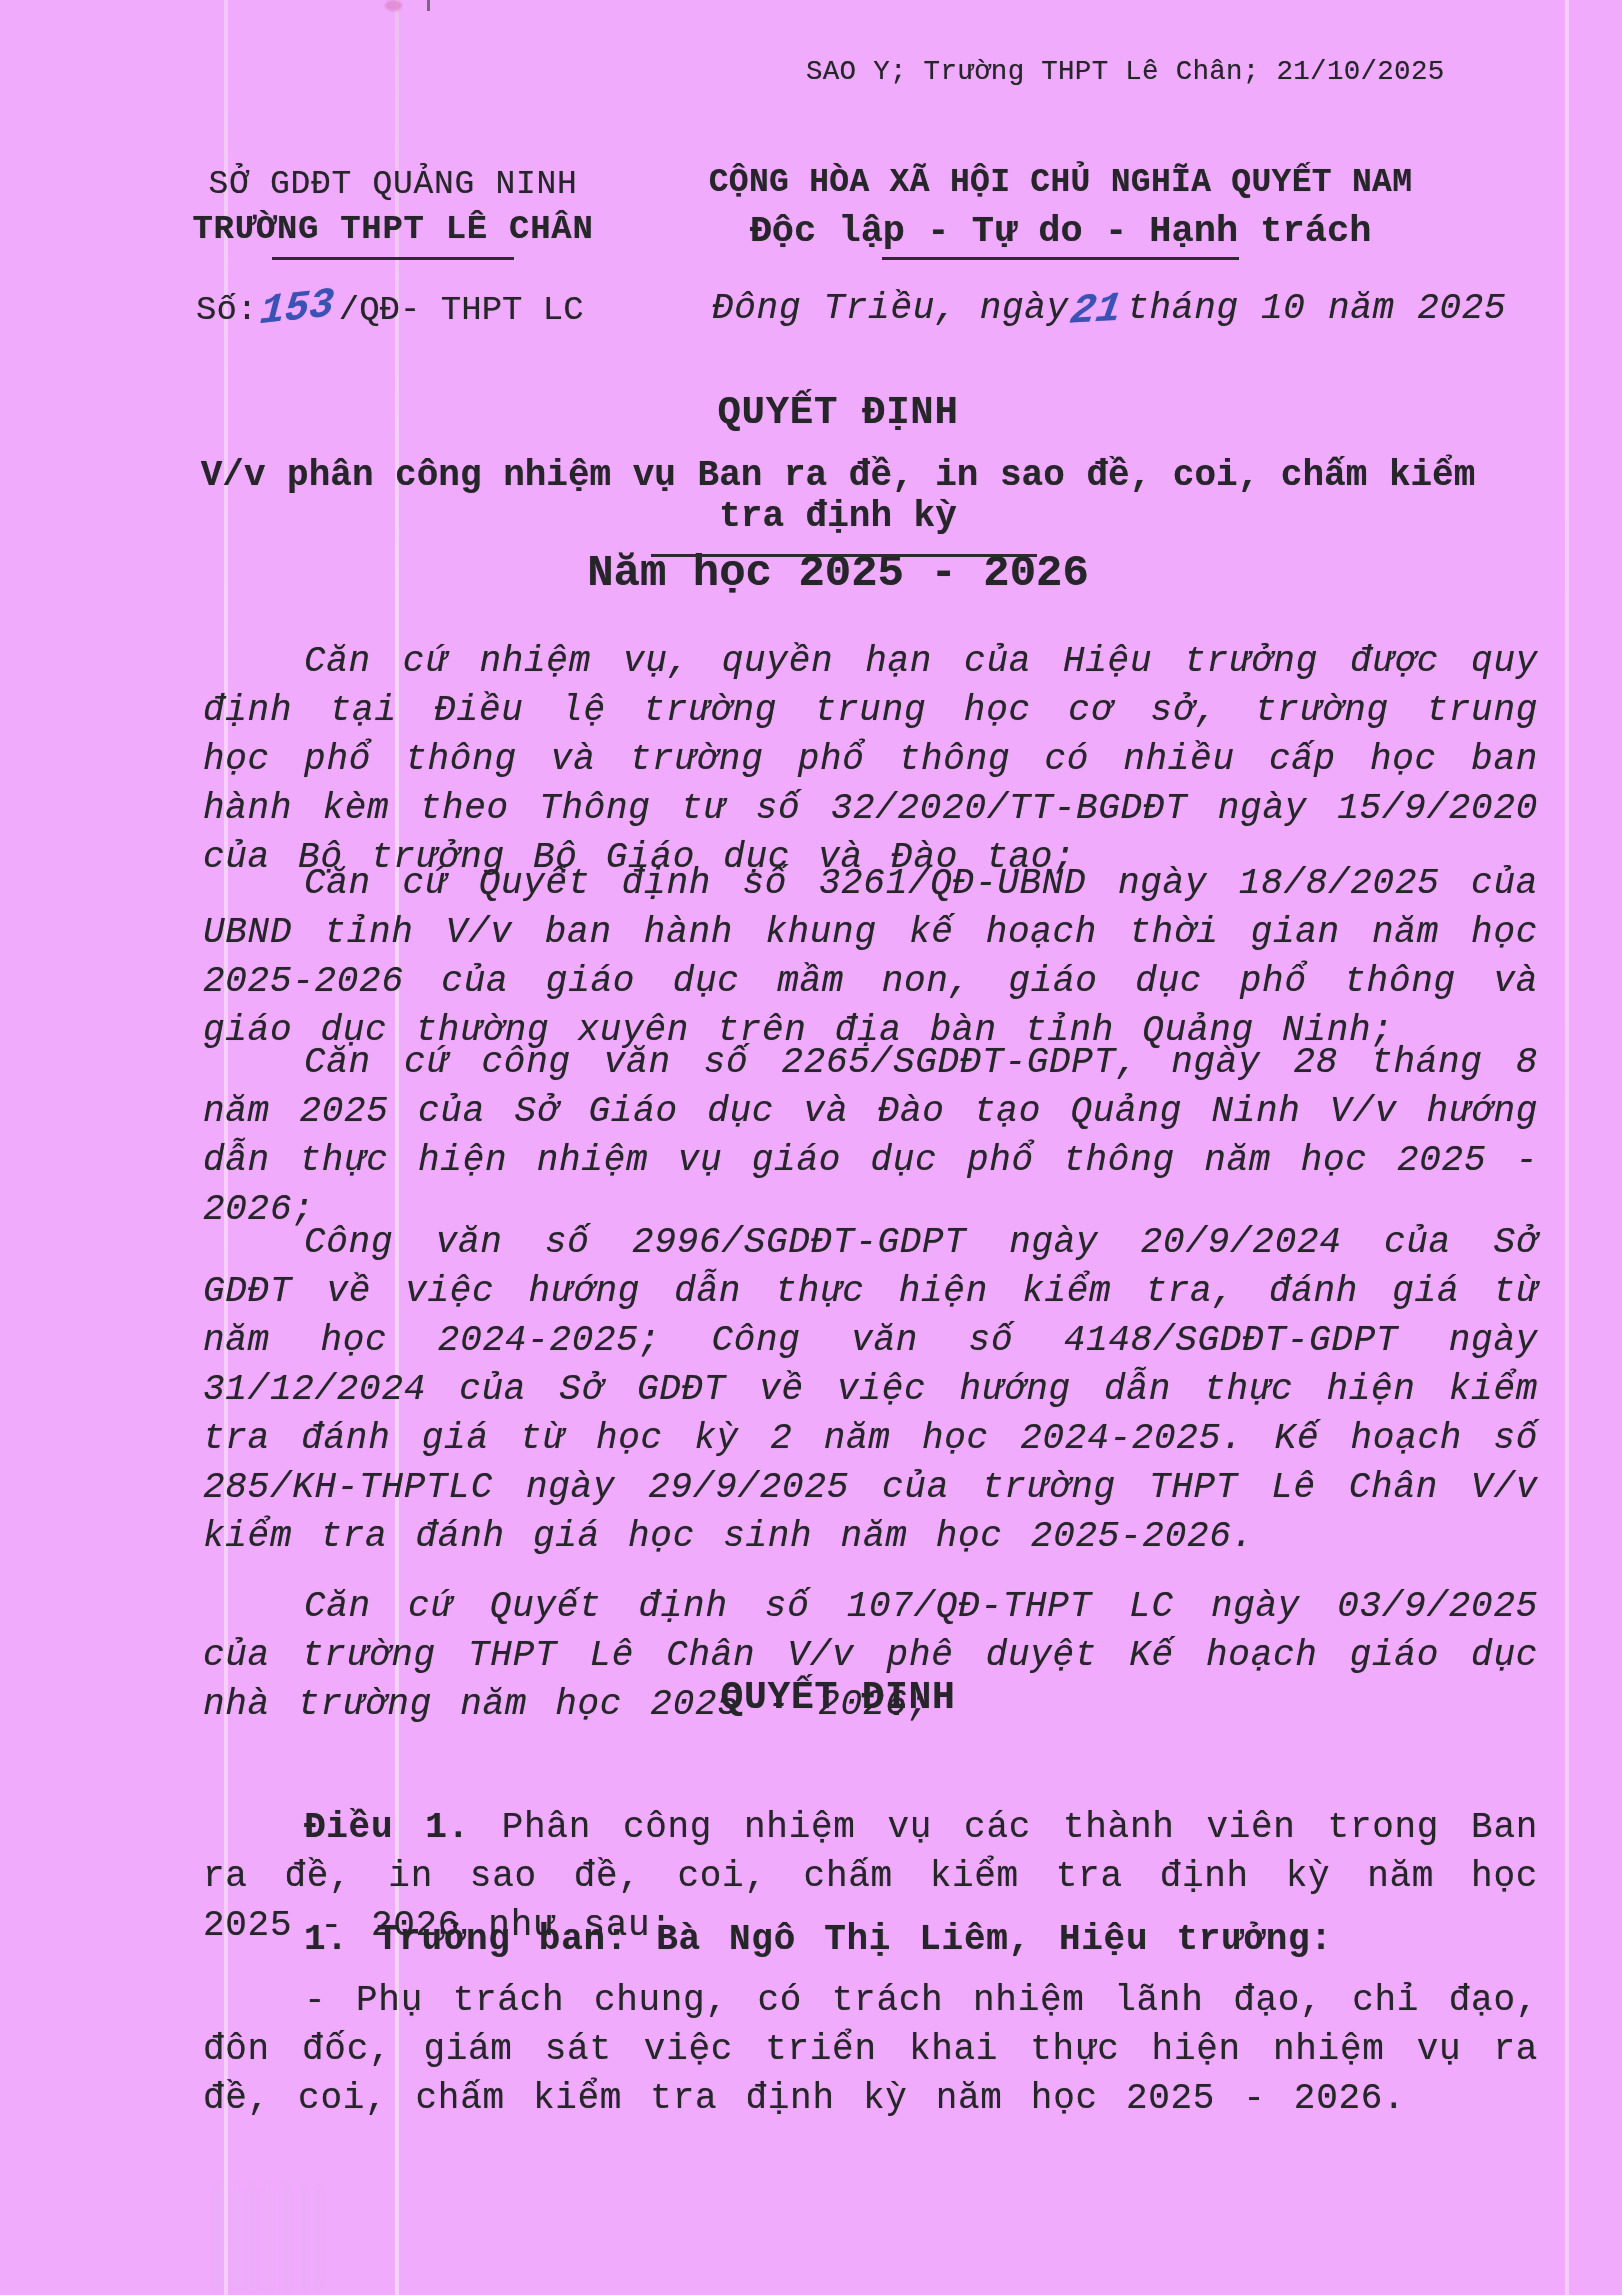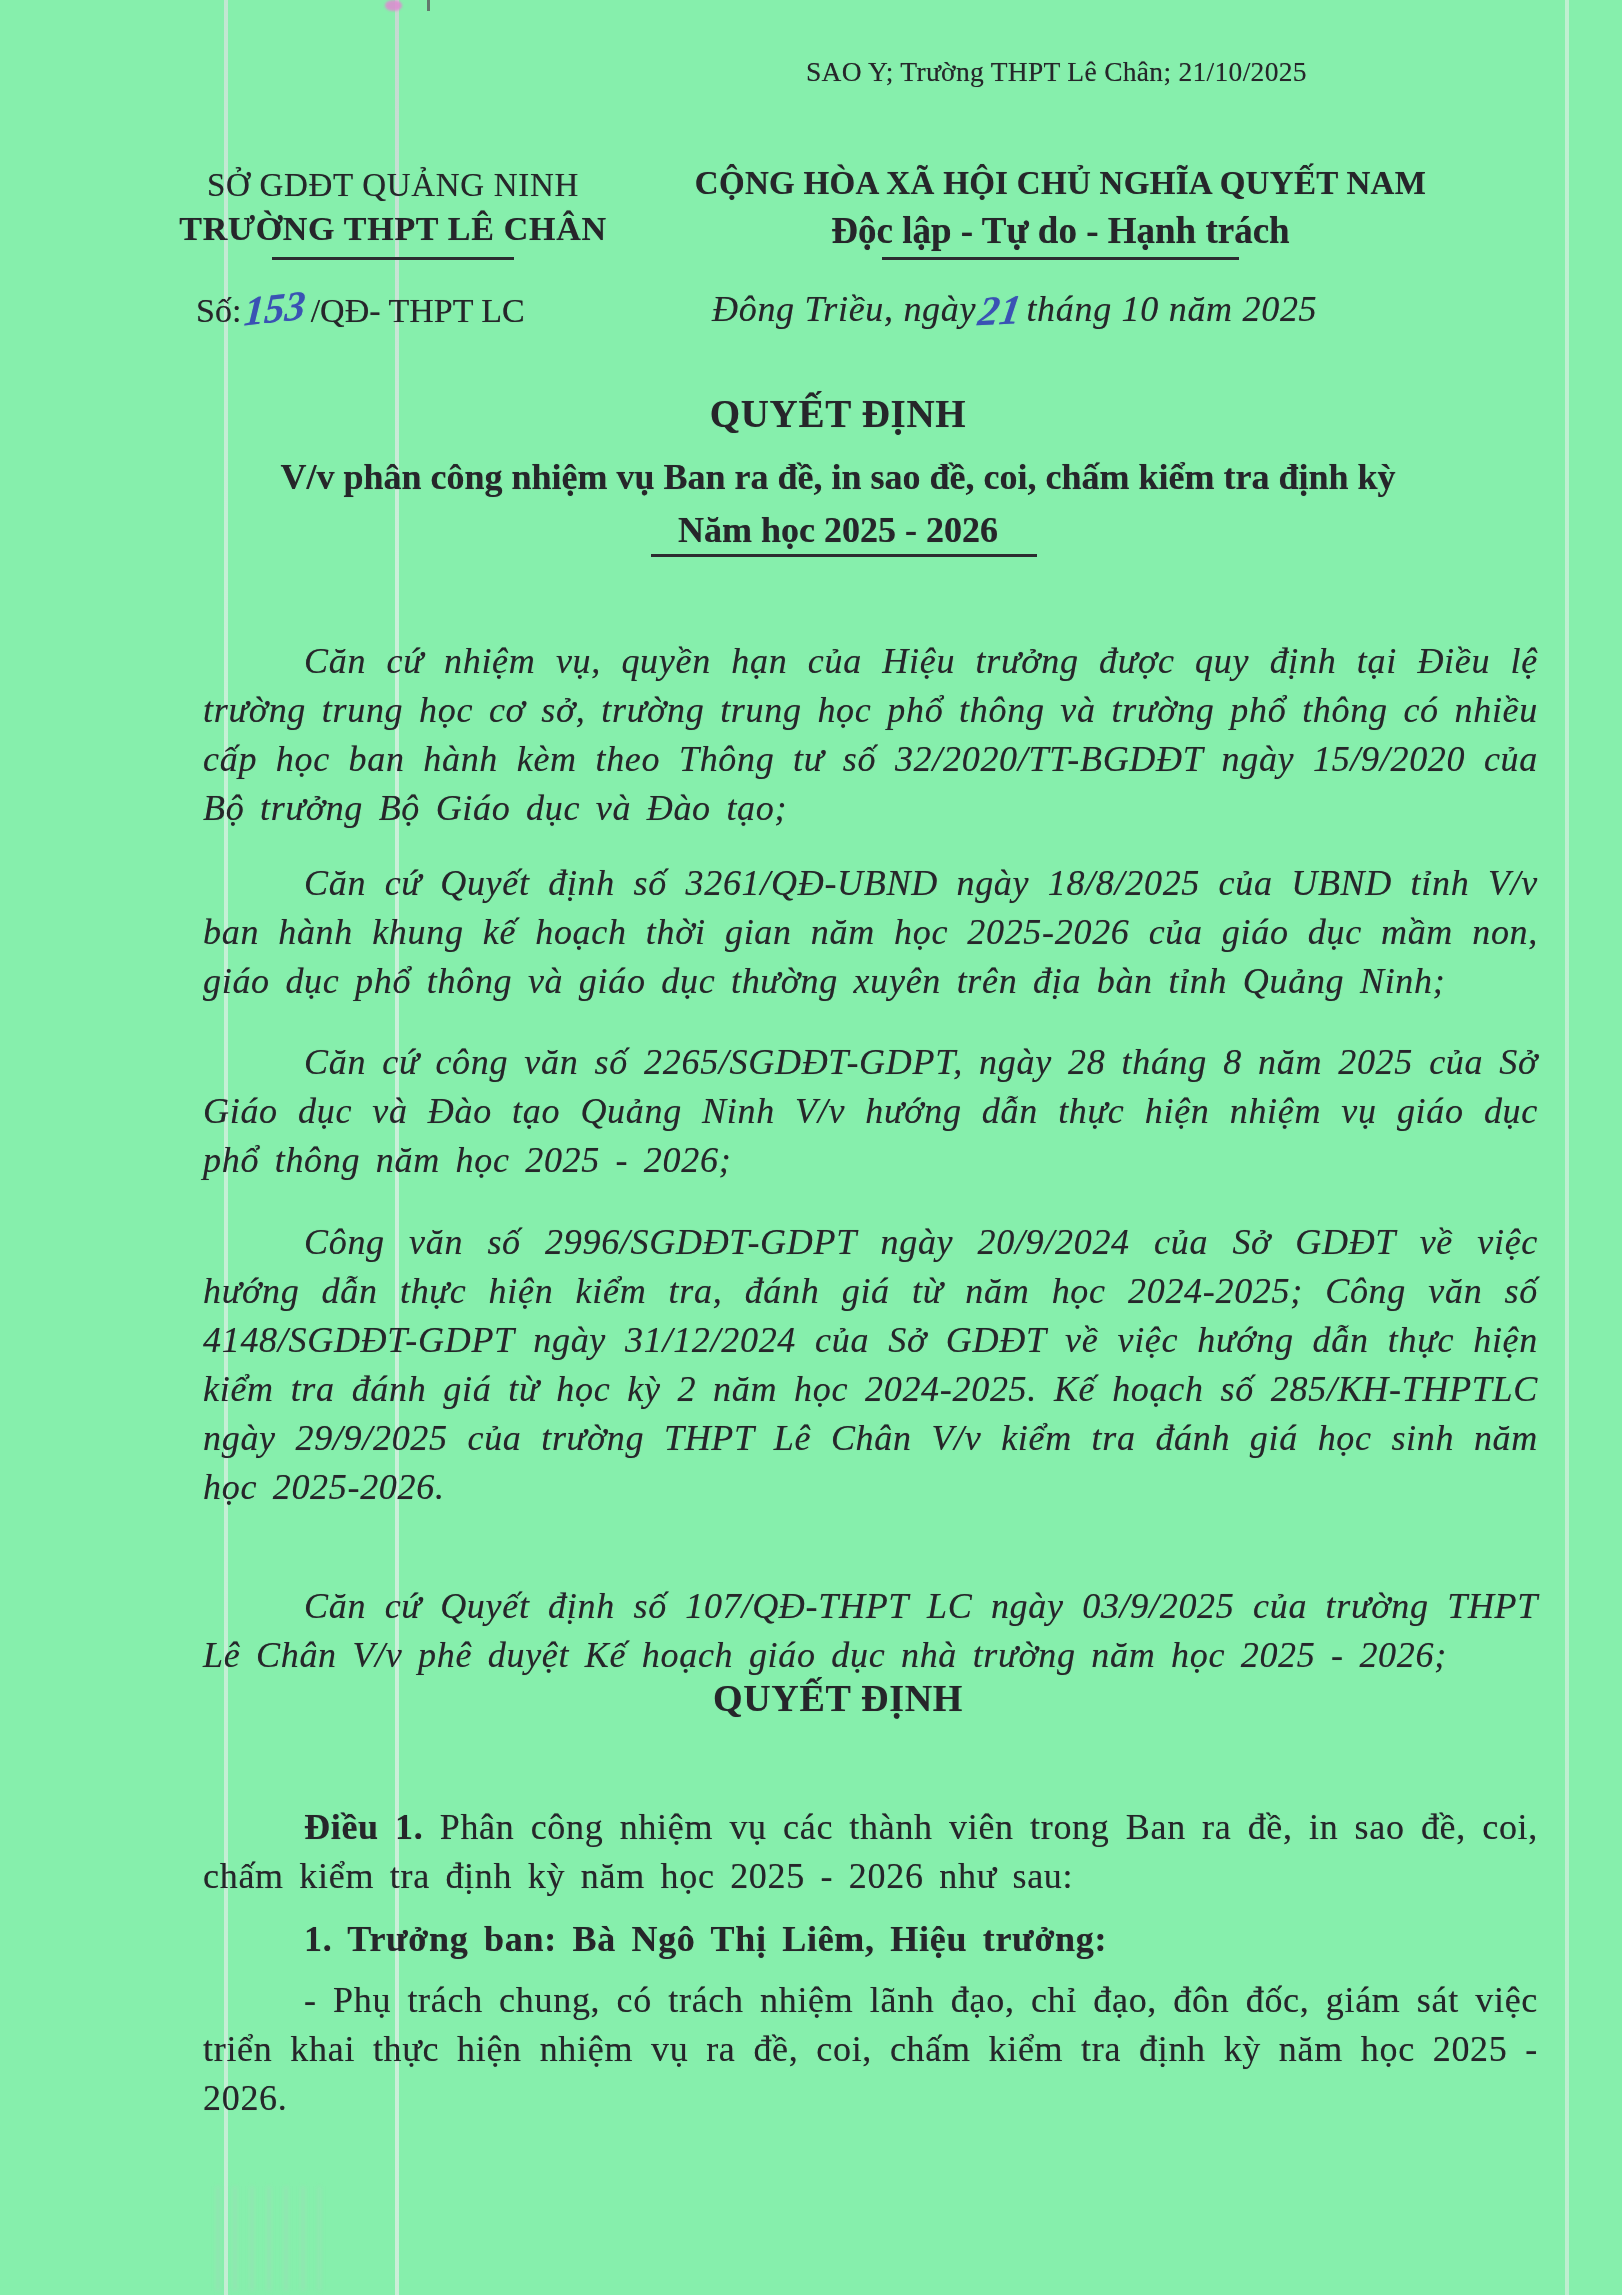"SAO Y; Trường THPT Lê" .page { background: #86efac -> #f0abfc; font-family: Liberation Serif, serif -> Liberation Mono, monospace }
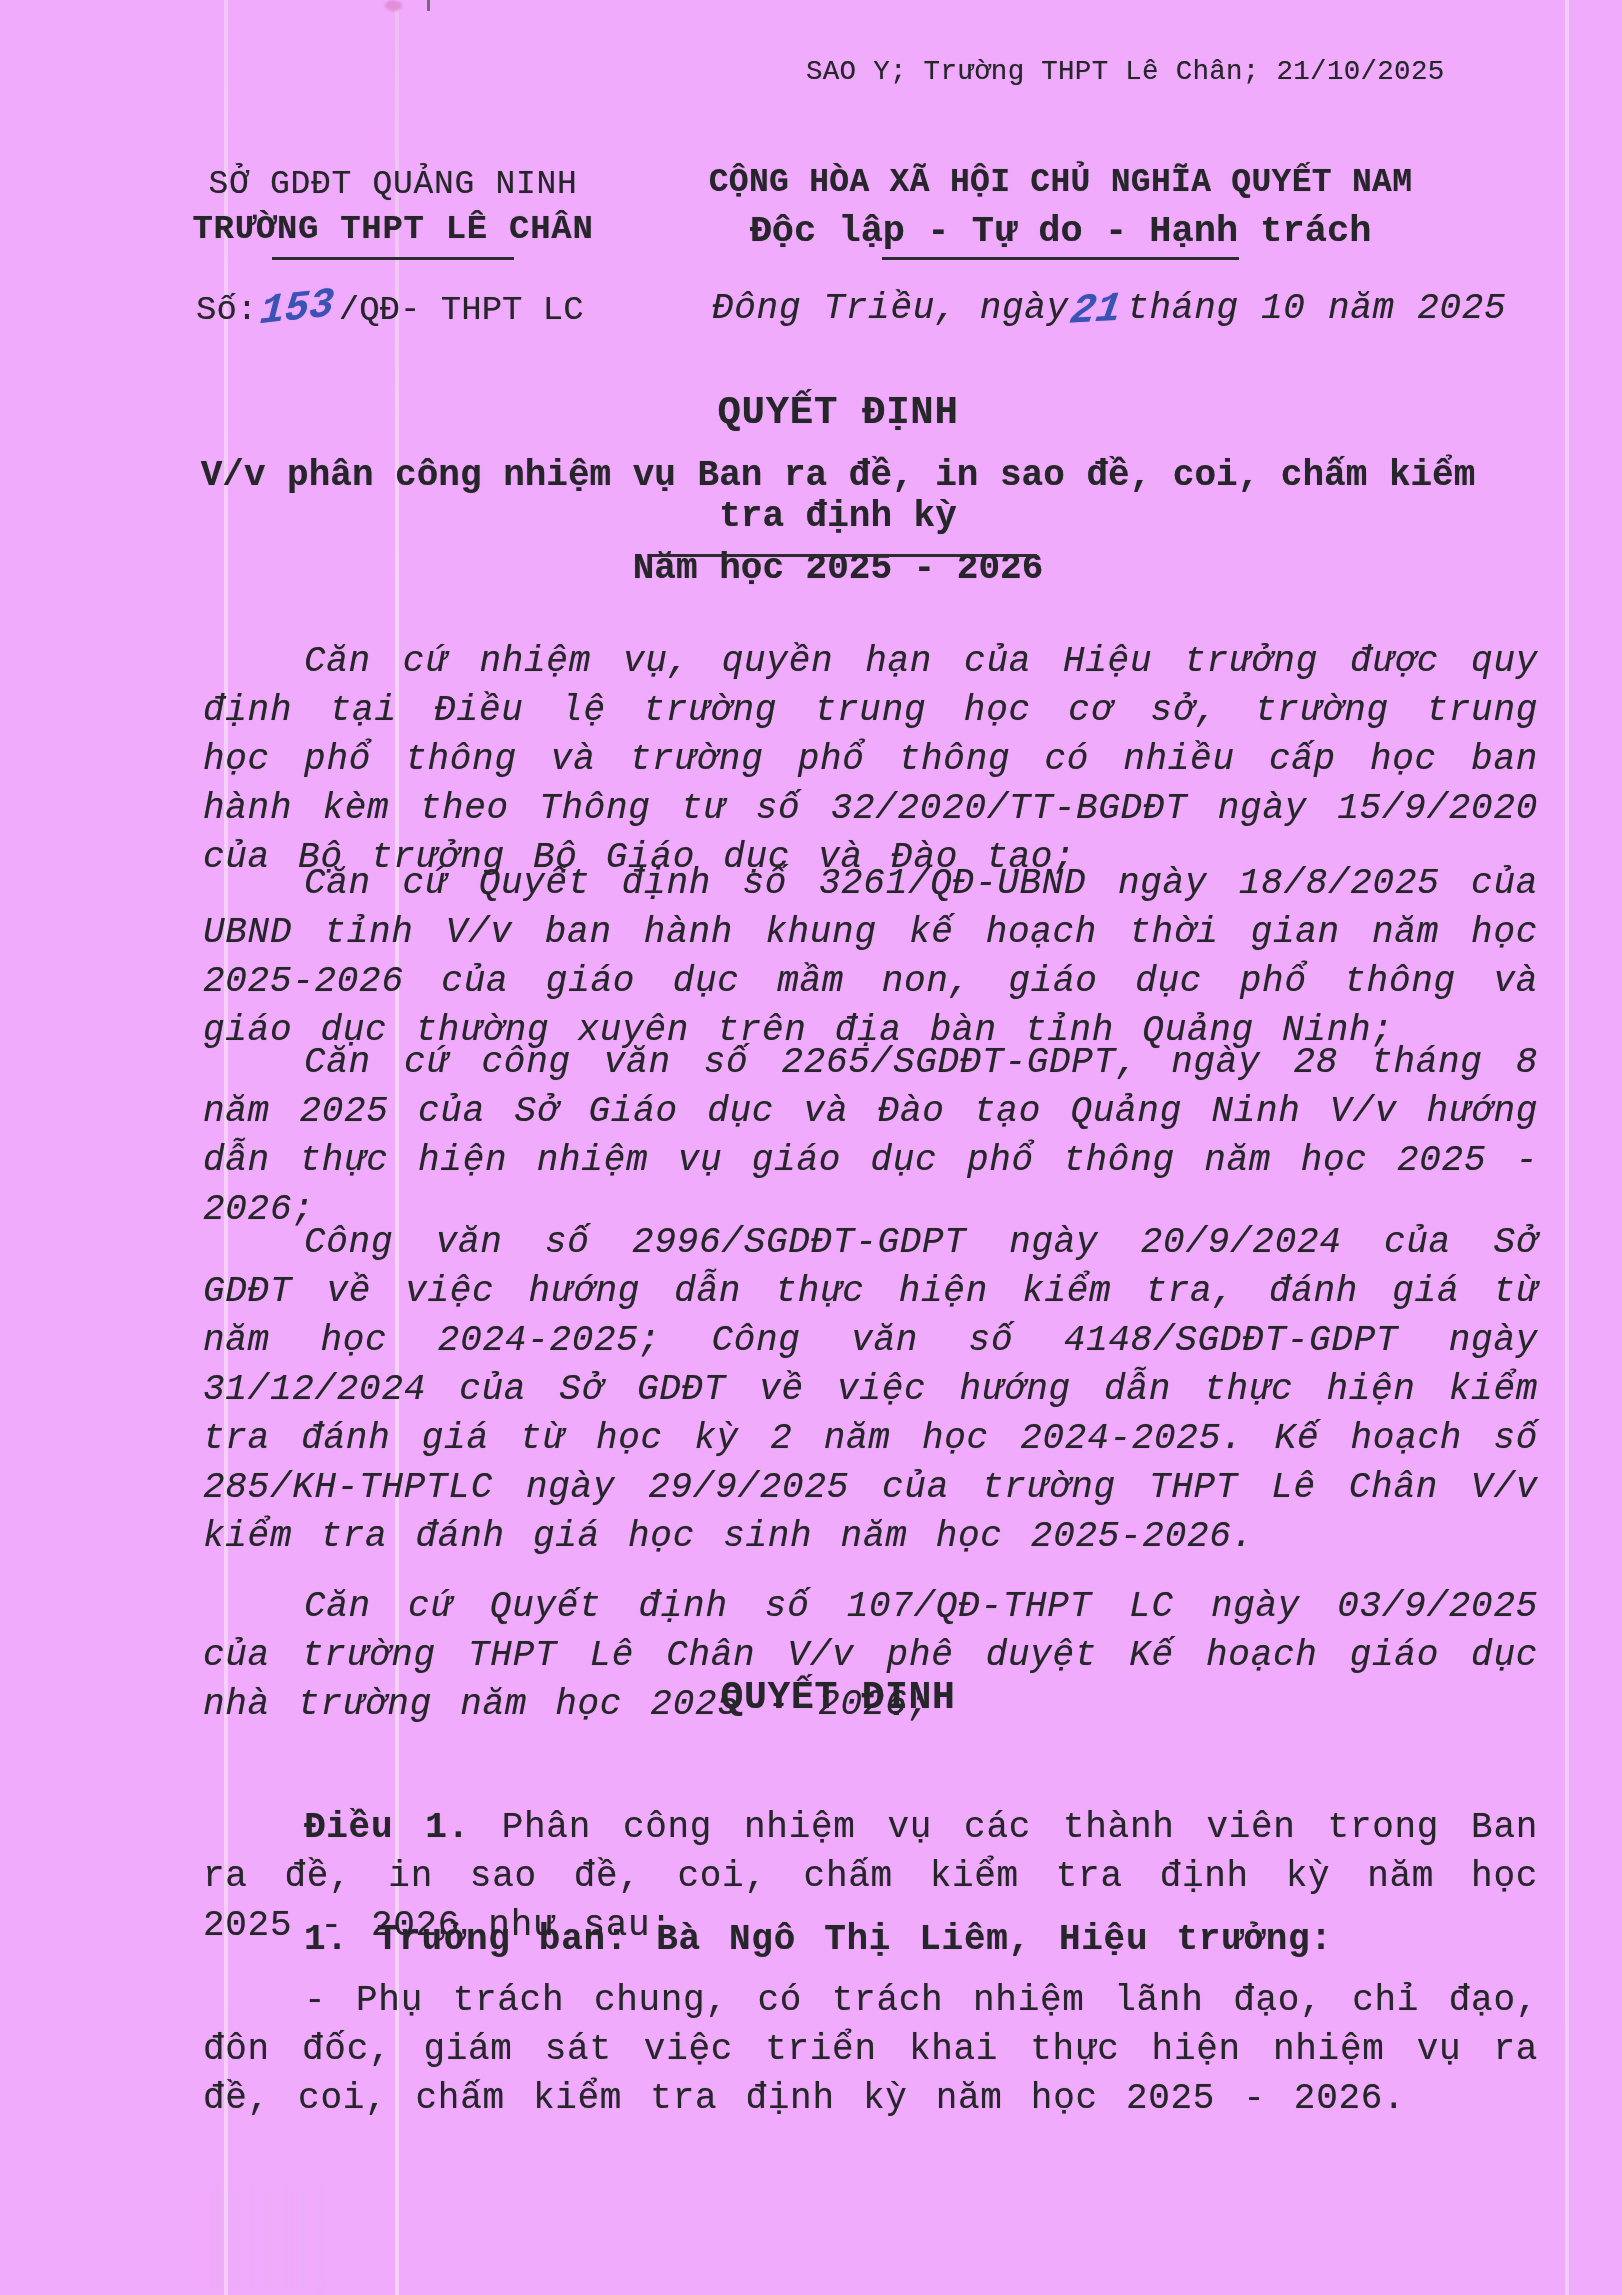"Năm học 2025 - 2026" .titleblock .t3 { font-size: 36px -> 44px }
